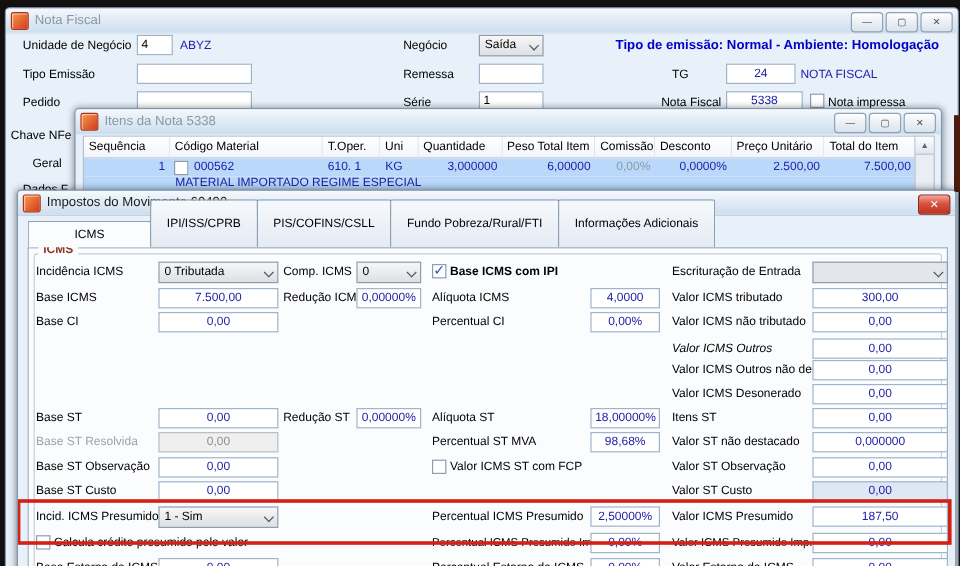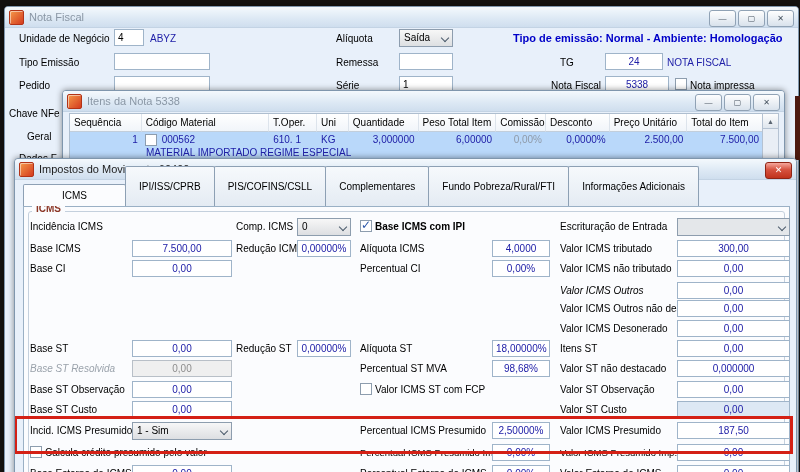"Alíquota" span.lb { text: Alíquota -> Negócio }
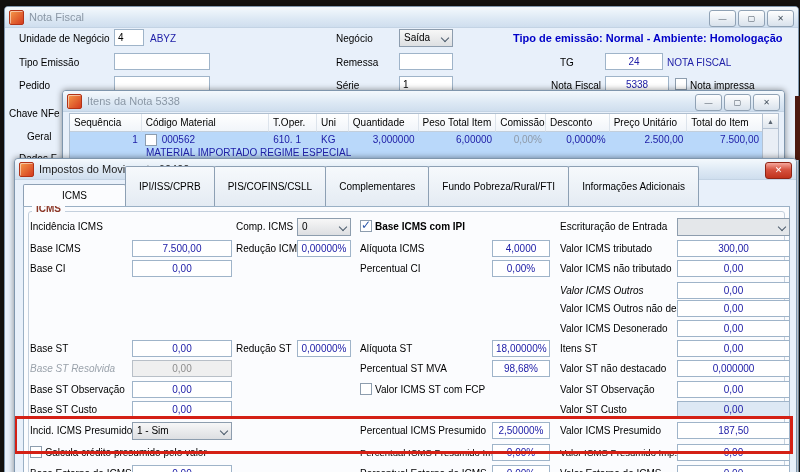"Complementares" span.tab { html: <span>Complementares</span> -> none }
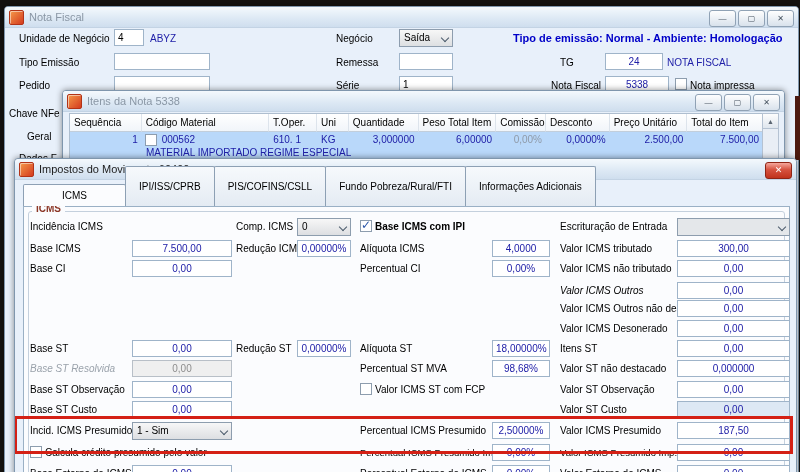"0 Tributada" div.combo { html: none -> <div> <span>0 Tributada</span><i></i> </div> }
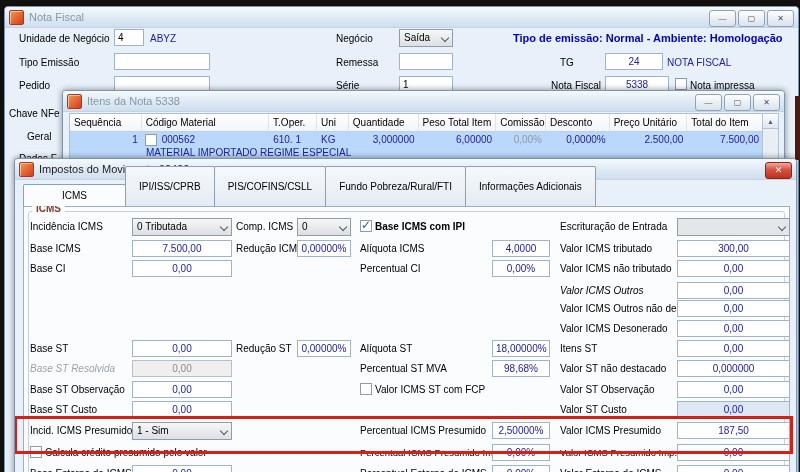"Base ST Resolvida" span.lb { font-style: italic -> none }
